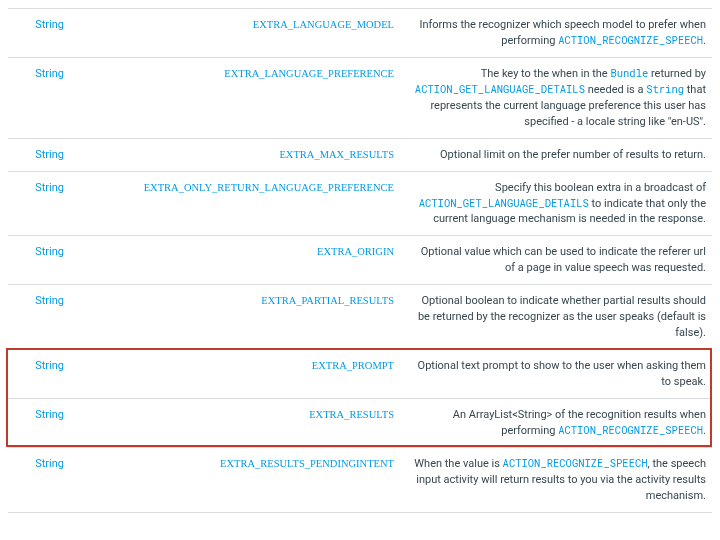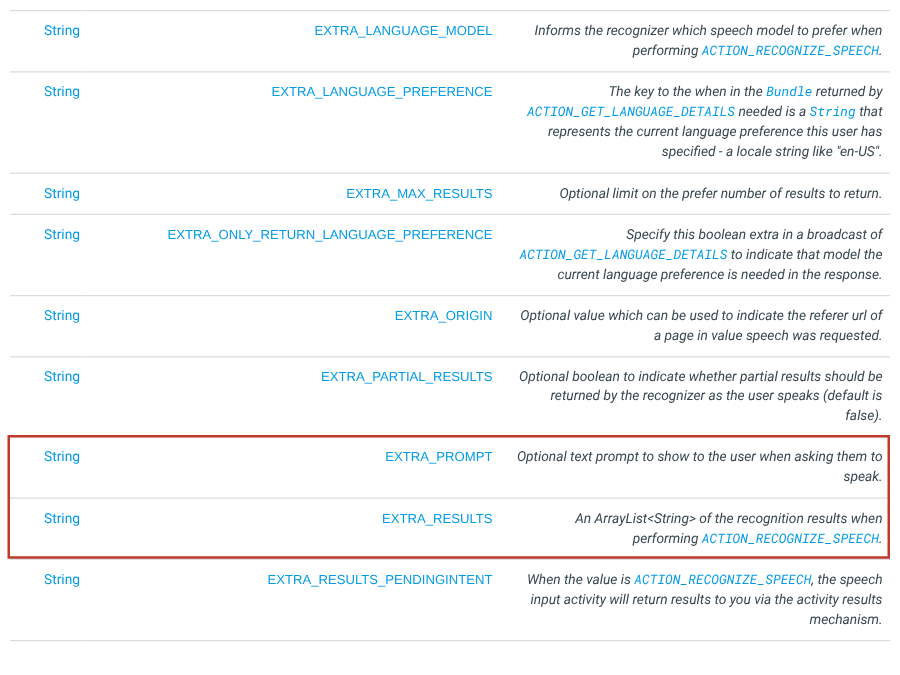"EXTRA_LANGUAGE_MODEL" .const a { font-family: Liberation Sans, sans-serif -> Liberation Serif, serif }
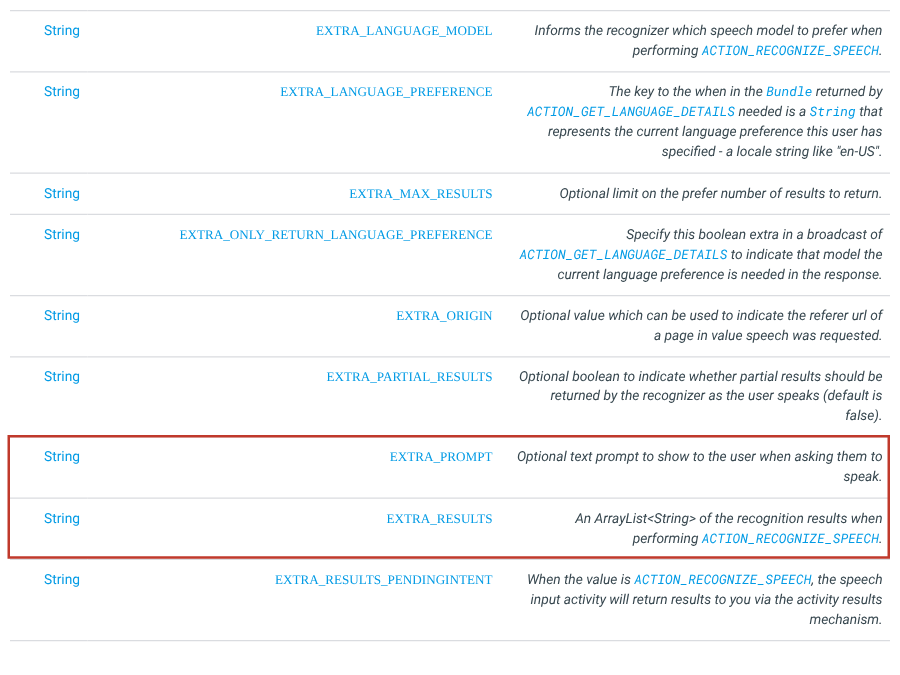"Informs the recognizer which speech" .desc { font-style: italic -> none }
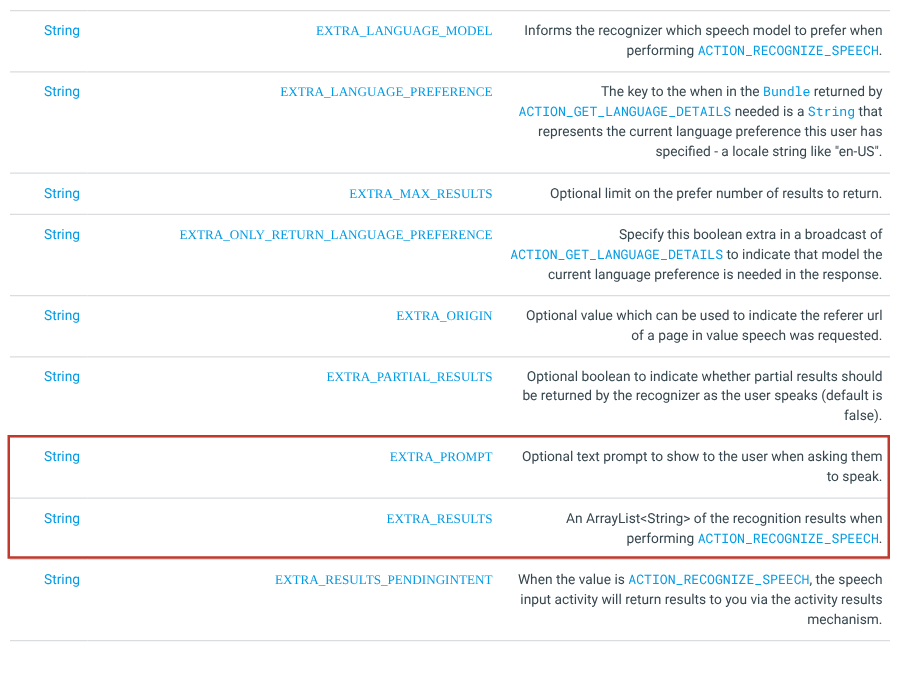"to indicate that model the" span { text: model the current language preference -> only the current language mechanism }
